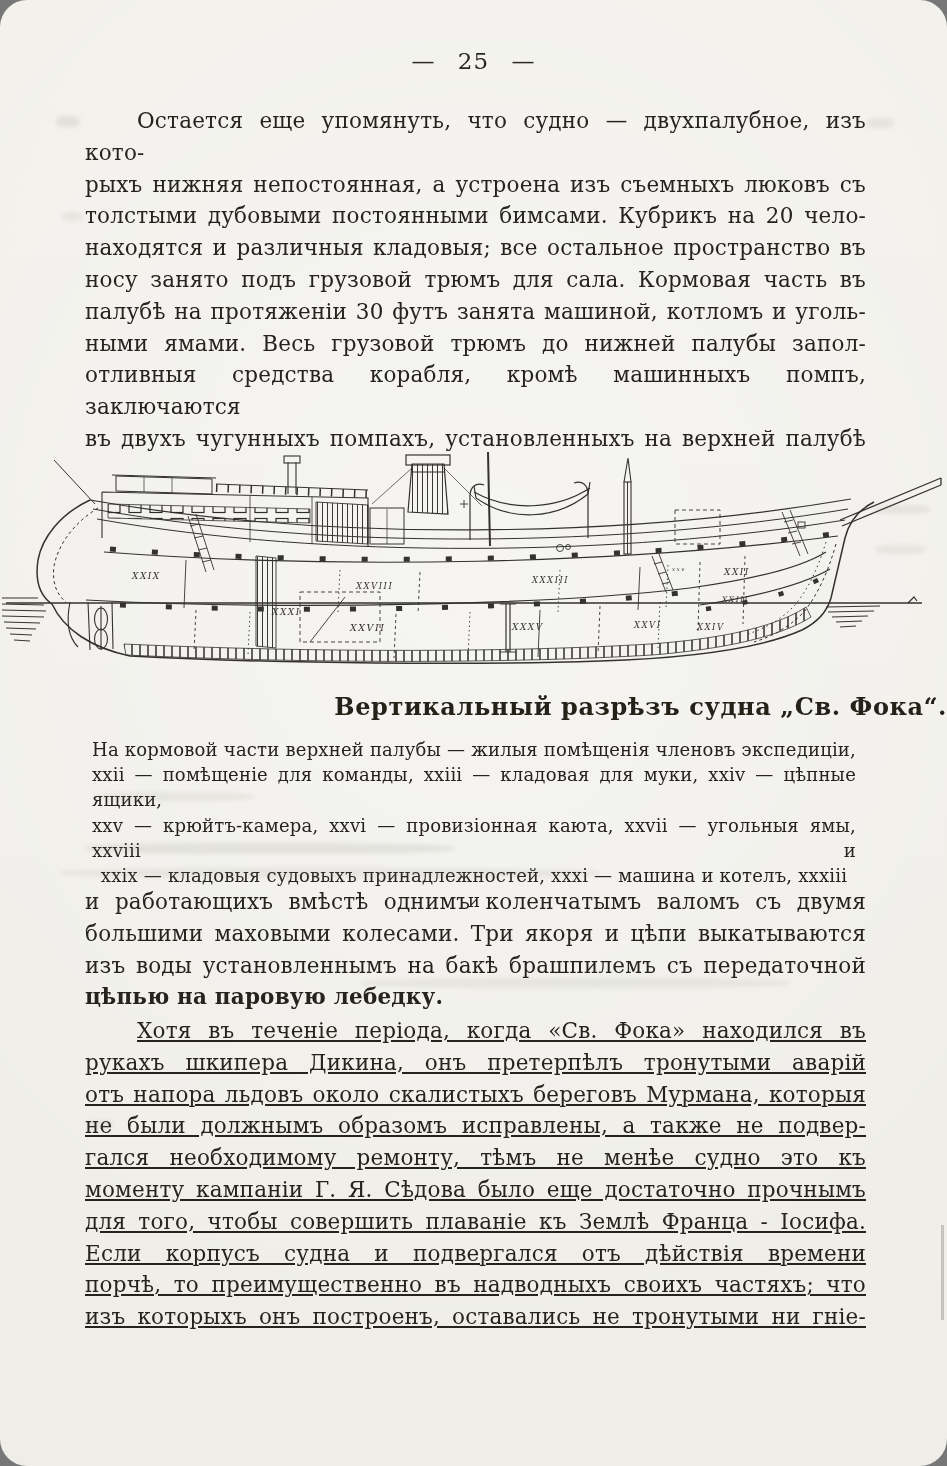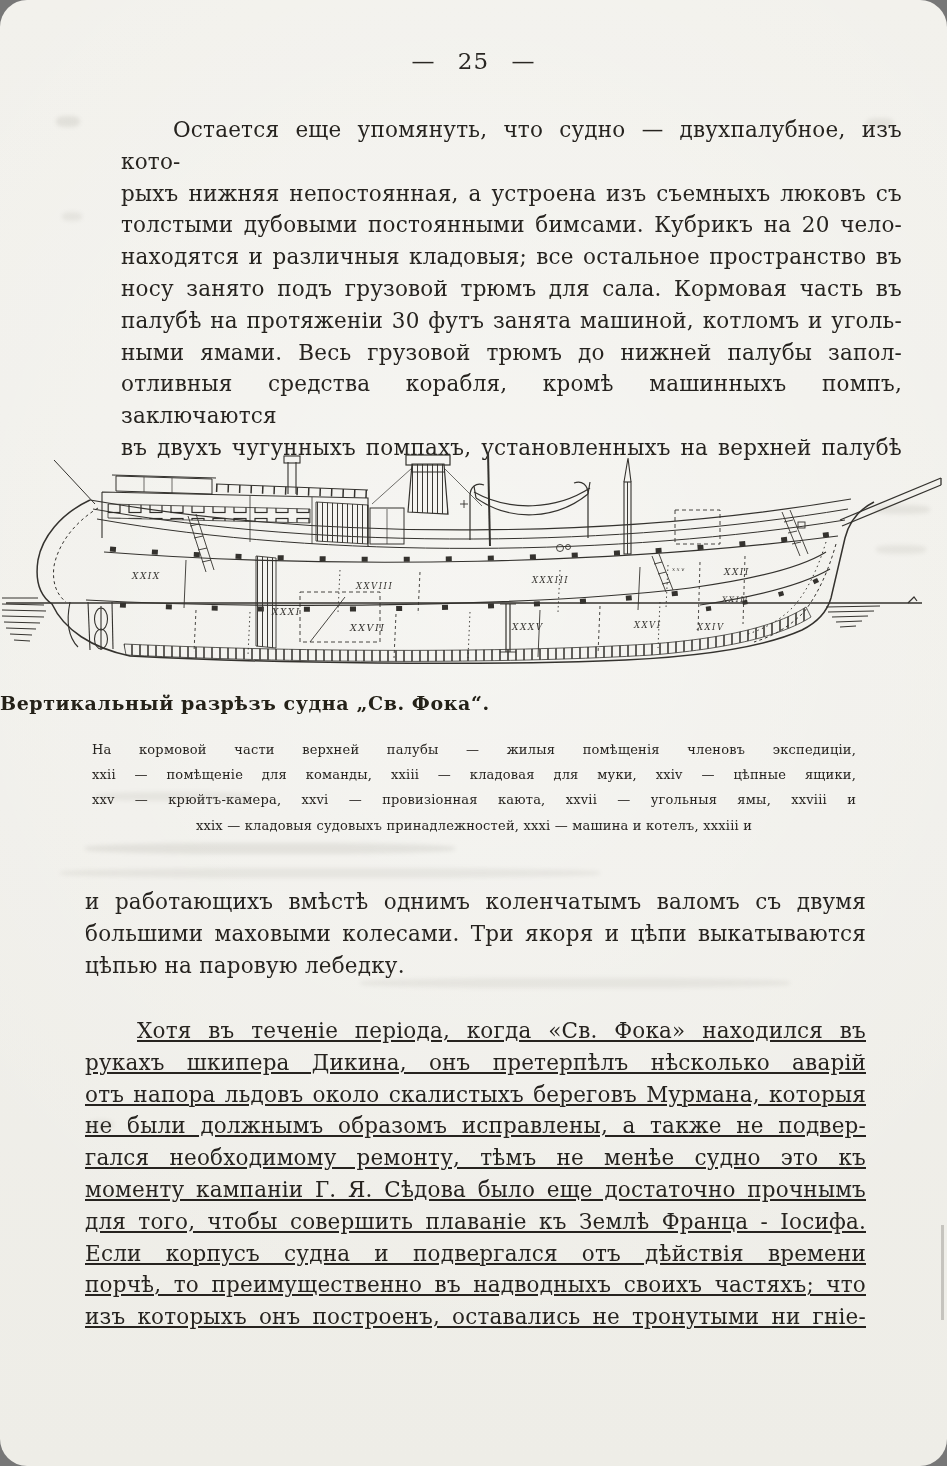"Остается еще упомянуть, что судно" #para1 { margin-left: 36px -> none; top: 114px -> 105px }
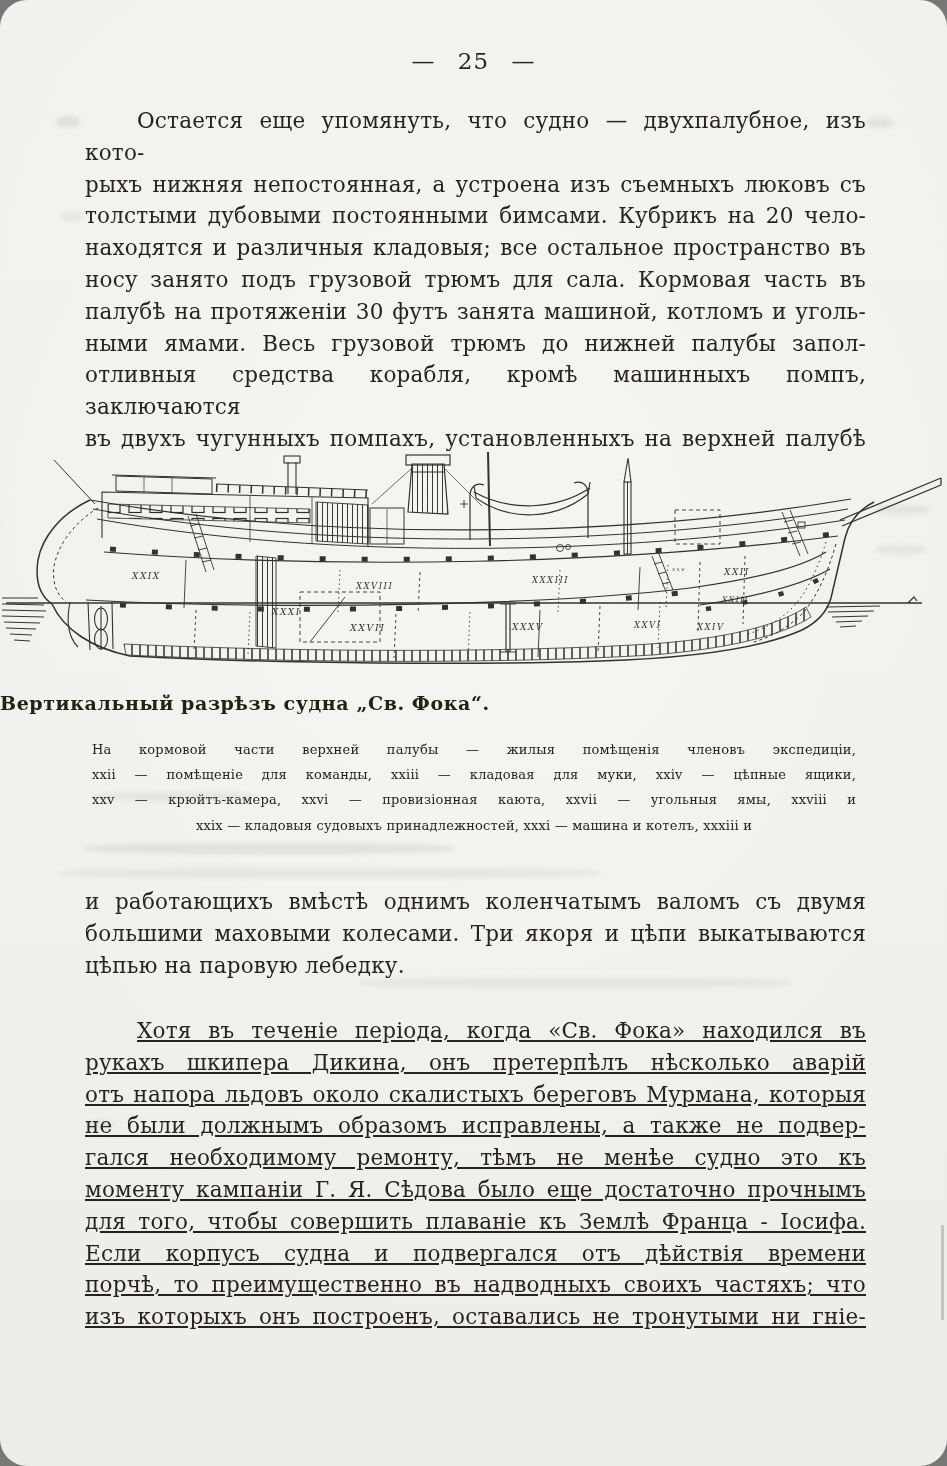"Вертикальный разрѣзъ судна „Св. Фока“." #figure-caption { font-size: 19px -> 24px; text-align: left -> right }
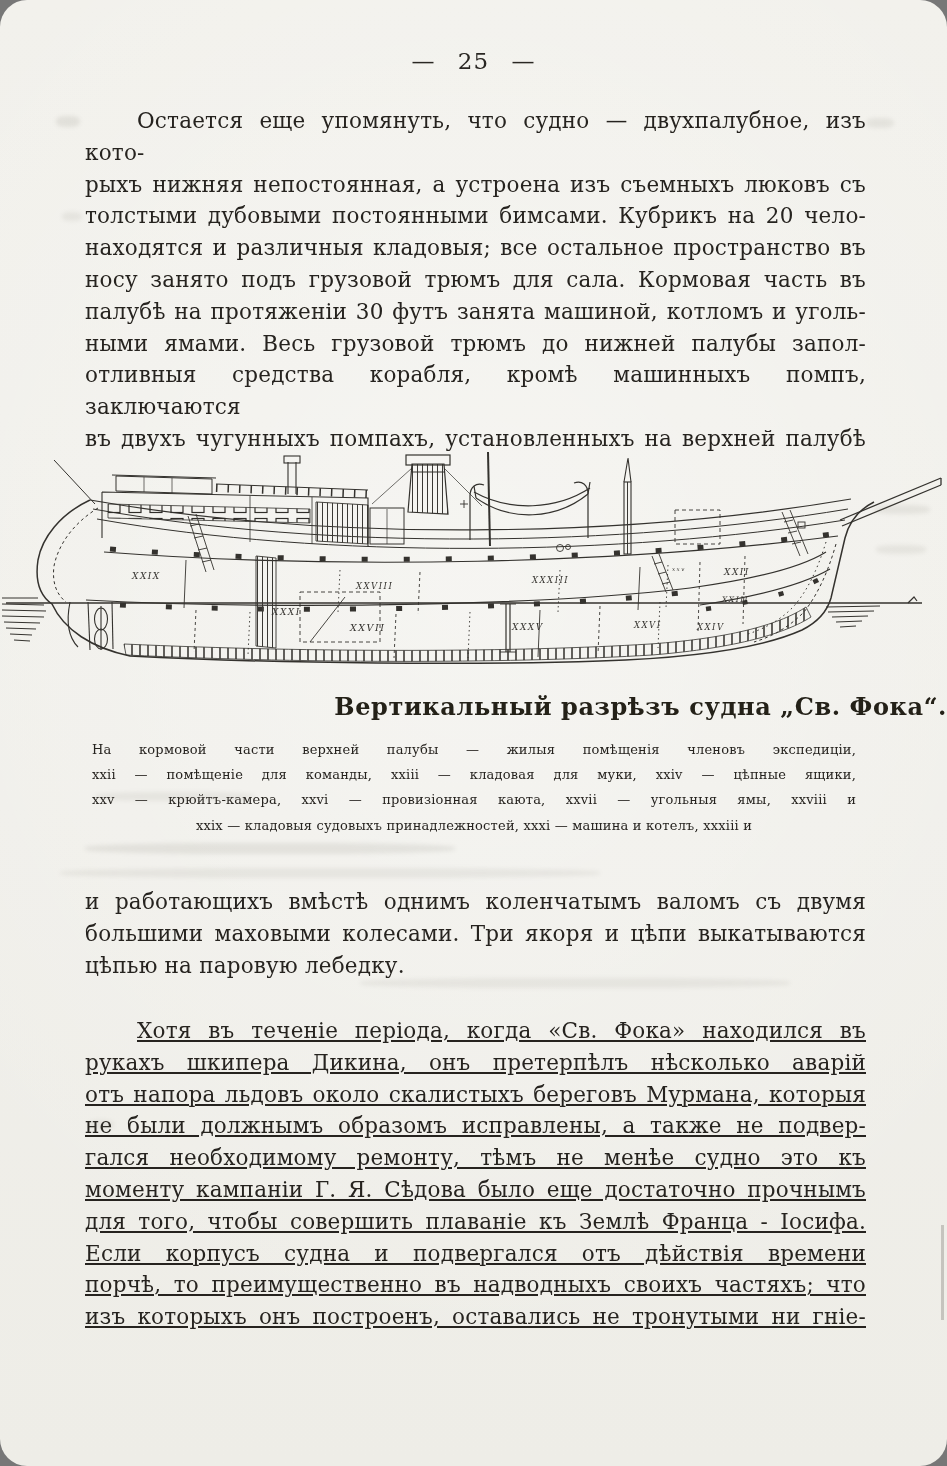"На кормовой части верхней палубы" .legend { font-size: 13px -> 18px }
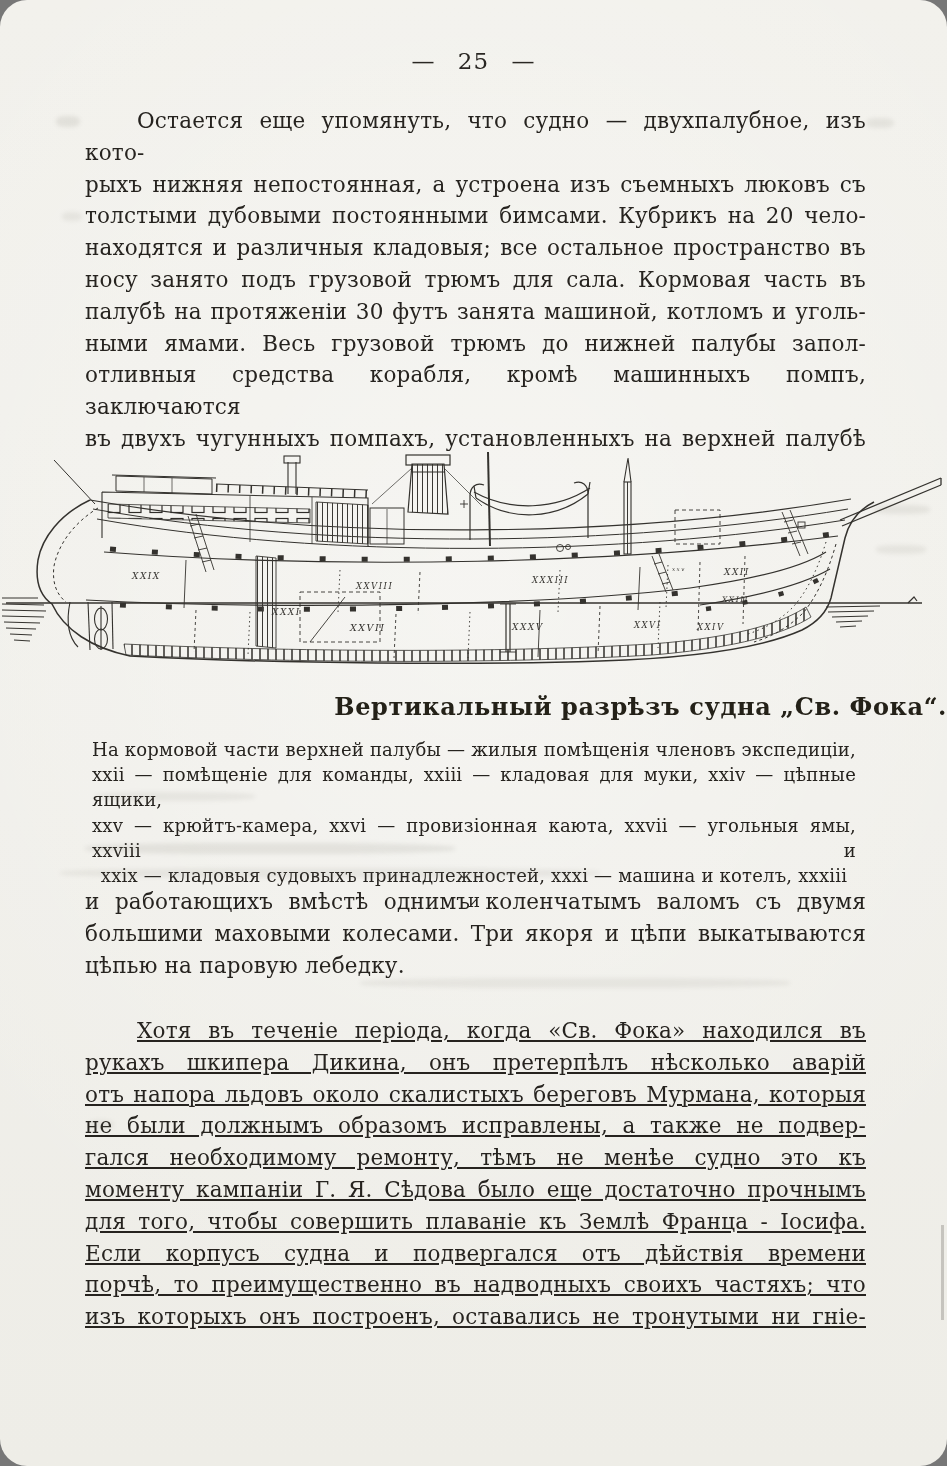"изъ воды установленнымъ на бакѣ" div.line { html: none -> <div>изъ воды установленнымъ на бакѣ брашпилемъ съ передаточной</div> }
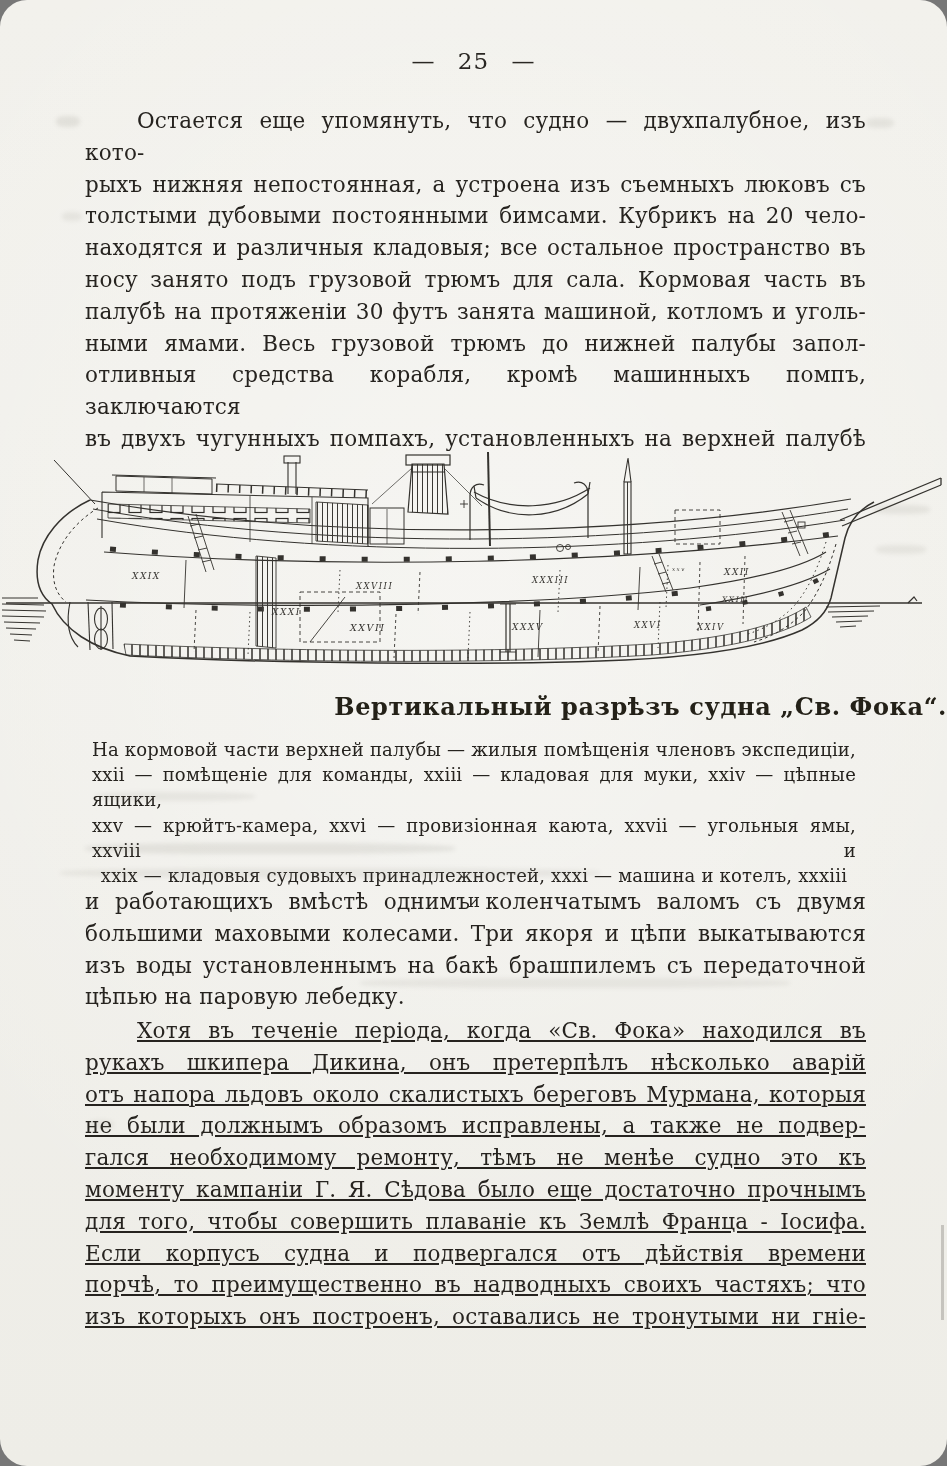"цѣпью на паровую лебедку." .para.end-para .line:last-child { font-weight: none -> bold }
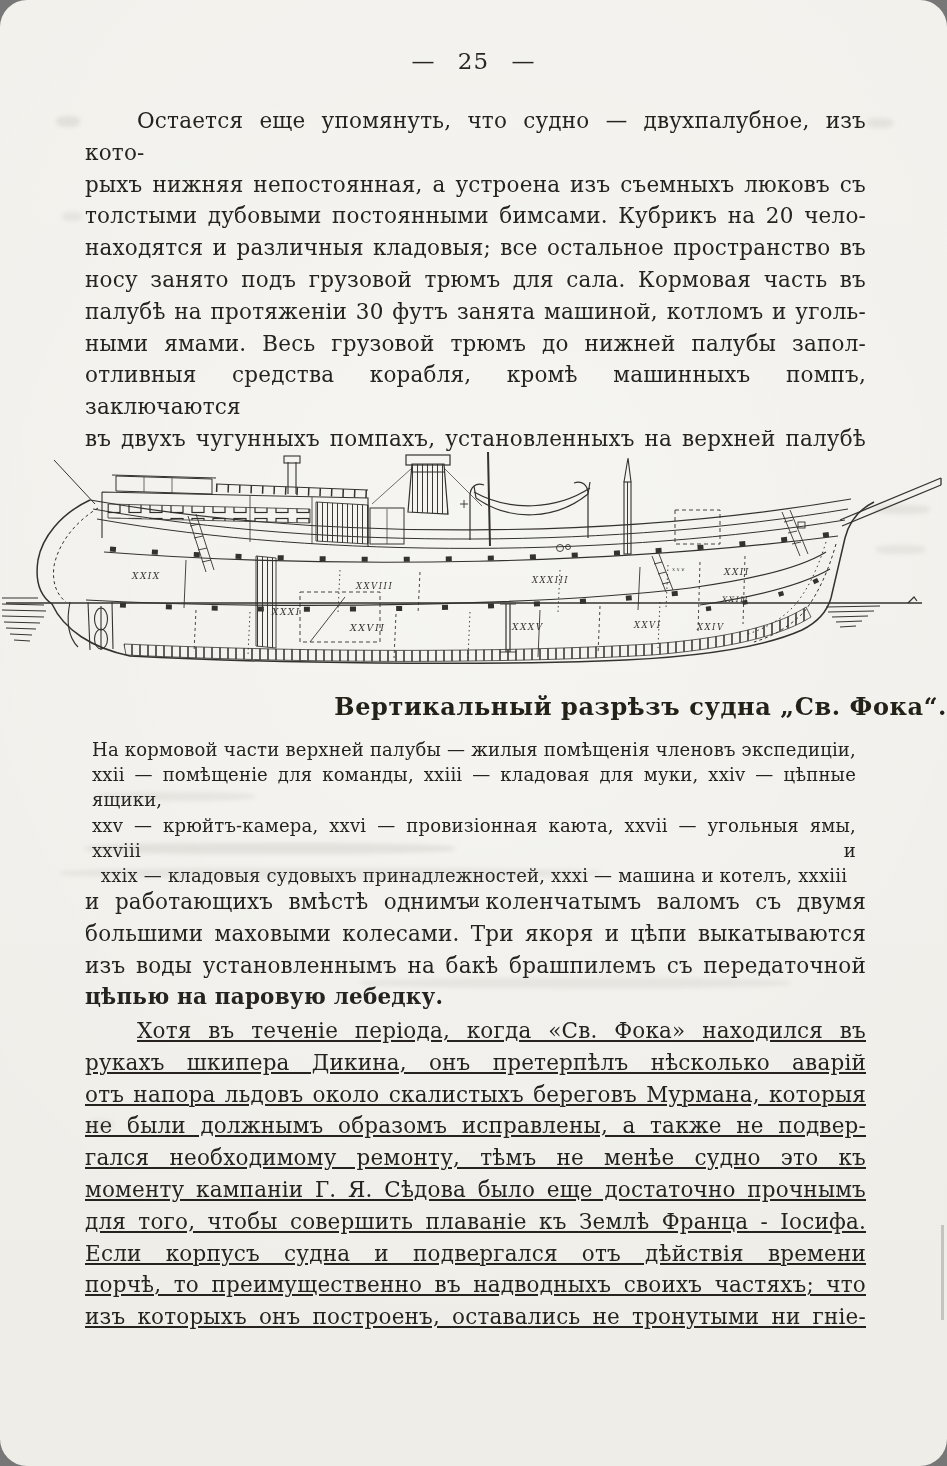"рукахъ шкипера Дикина, онъ претерпѣлъ" div.line { text: нѣсколько -> тронутыми }
